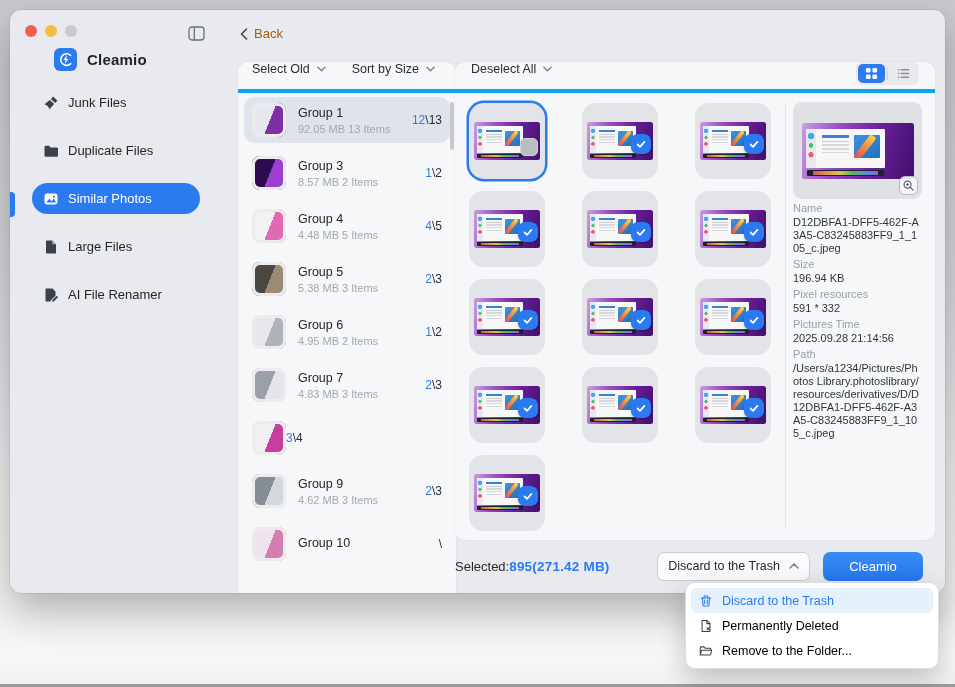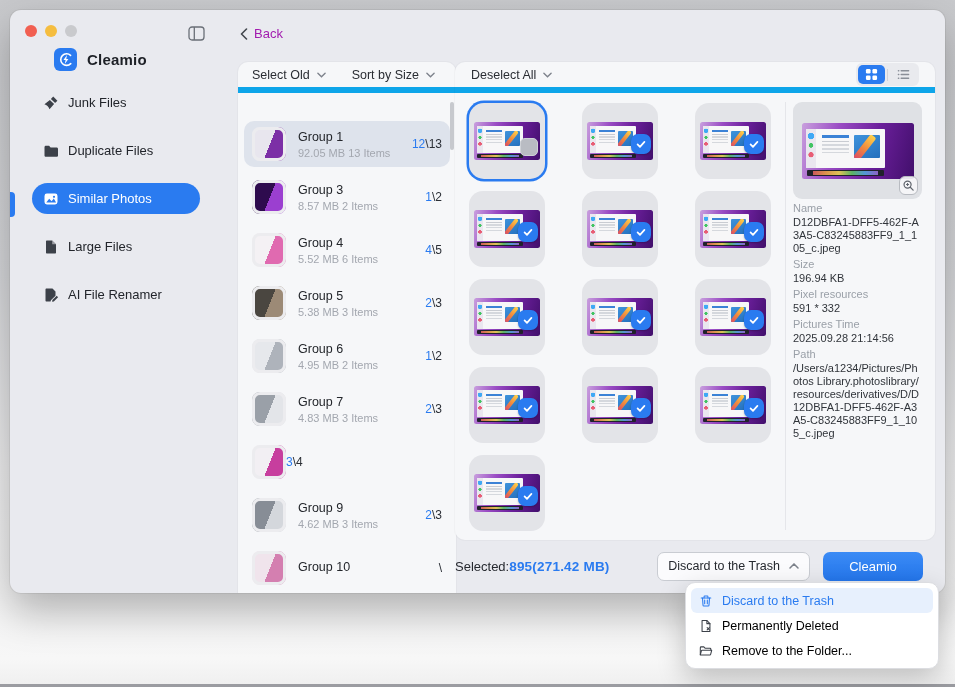"Back" .back { color: #a21caf -> #a16207 }
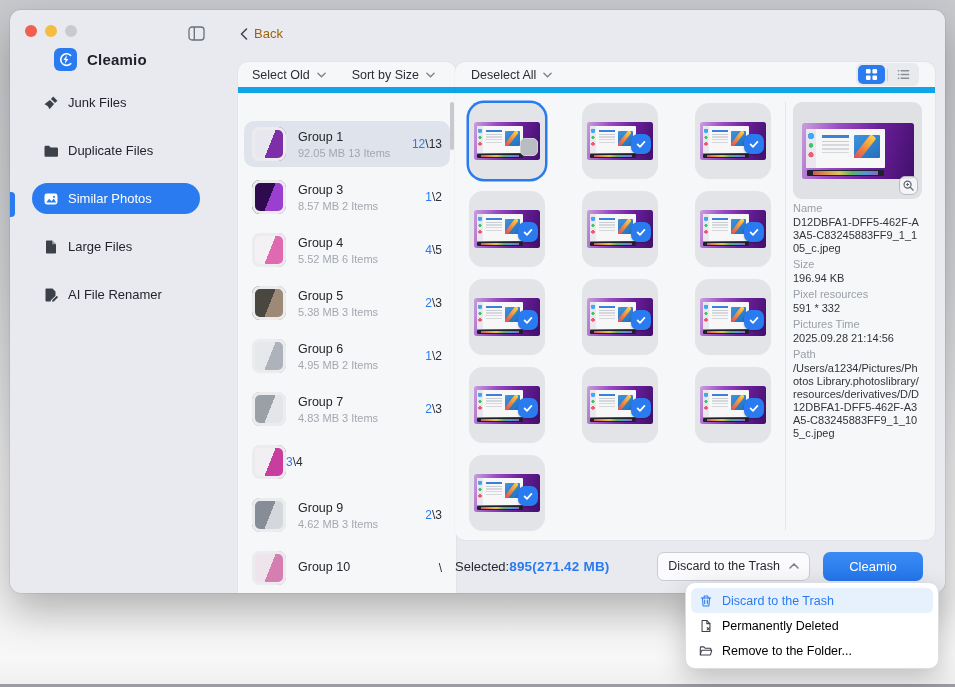"Select Old" .panel-head { align-items: center -> flex-start; border-bottom: 6px solid #0ea5e9 -> 4px solid #0ea5e9 }
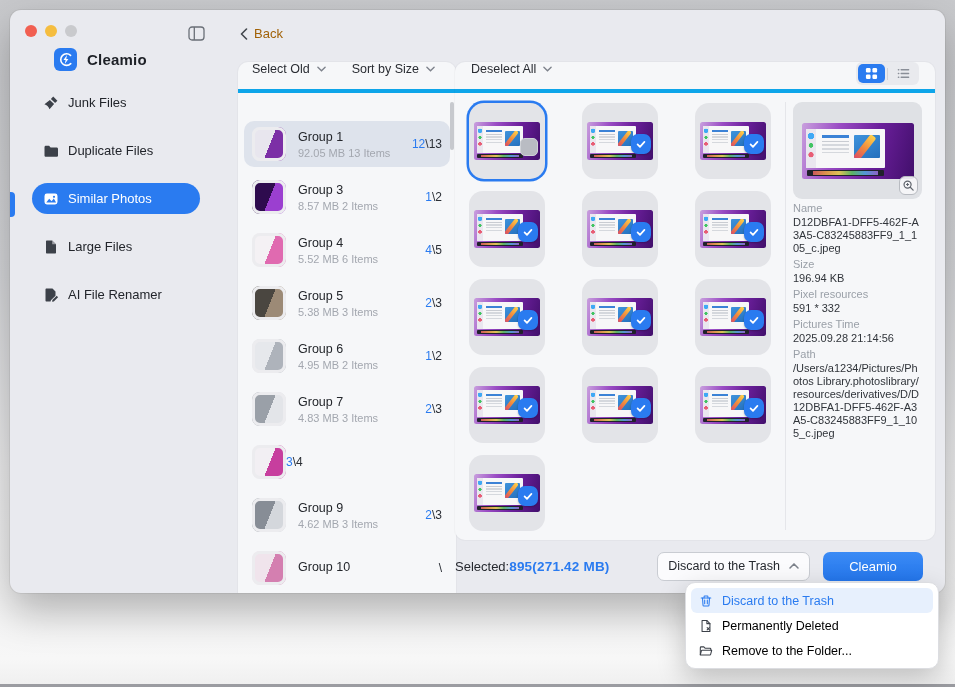"Group 1" .grow.active { margin-top: 24px -> none }
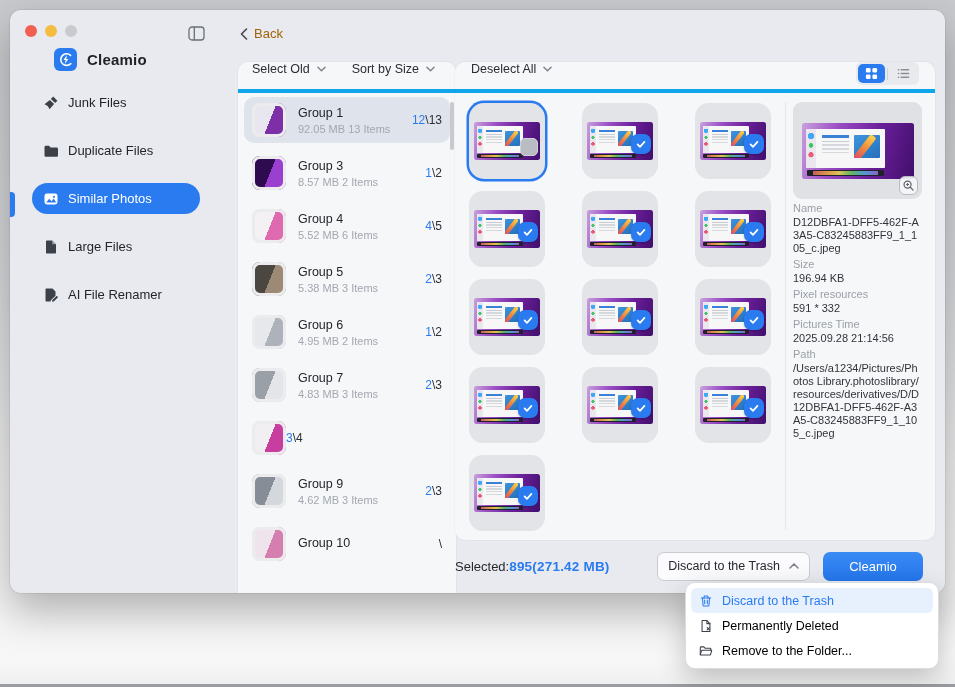"5.52 MB 6 Items" div.gmeta { text: 5.52 MB 6 -> 4.48 MB 5 }
